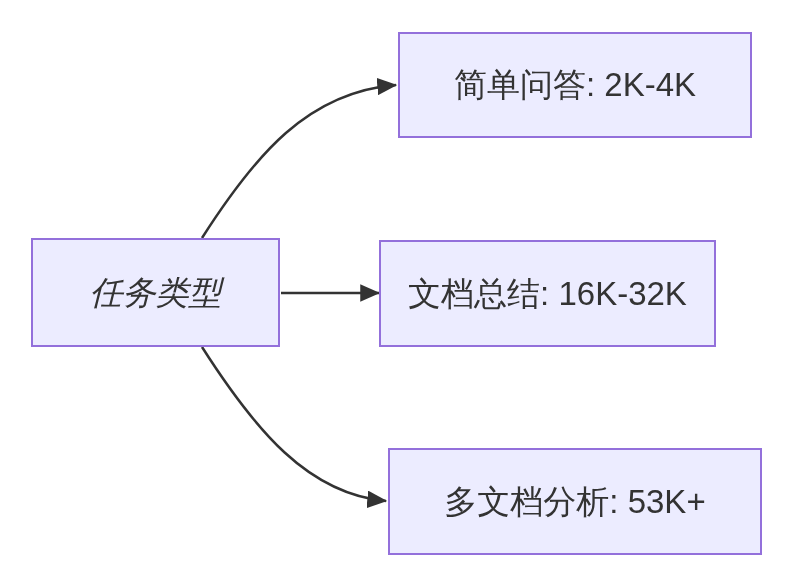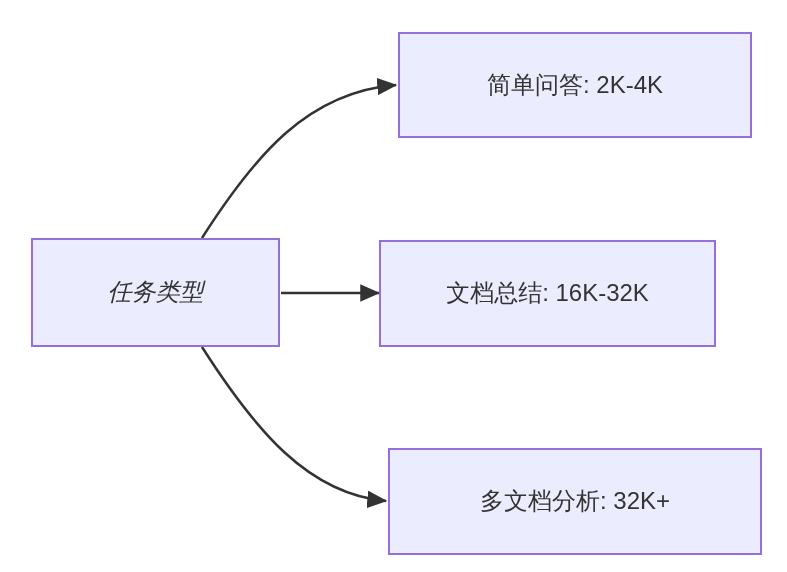"简单问答: 2K-4K" .node .label { font-size: 24px -> 33px }
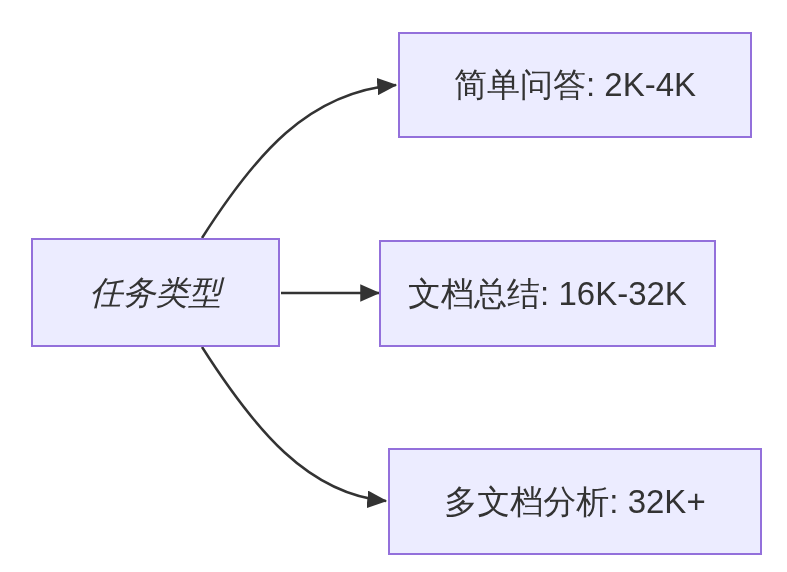"多文档分析: 32K+" span.label { text: 32K+ -> 53K+ }
